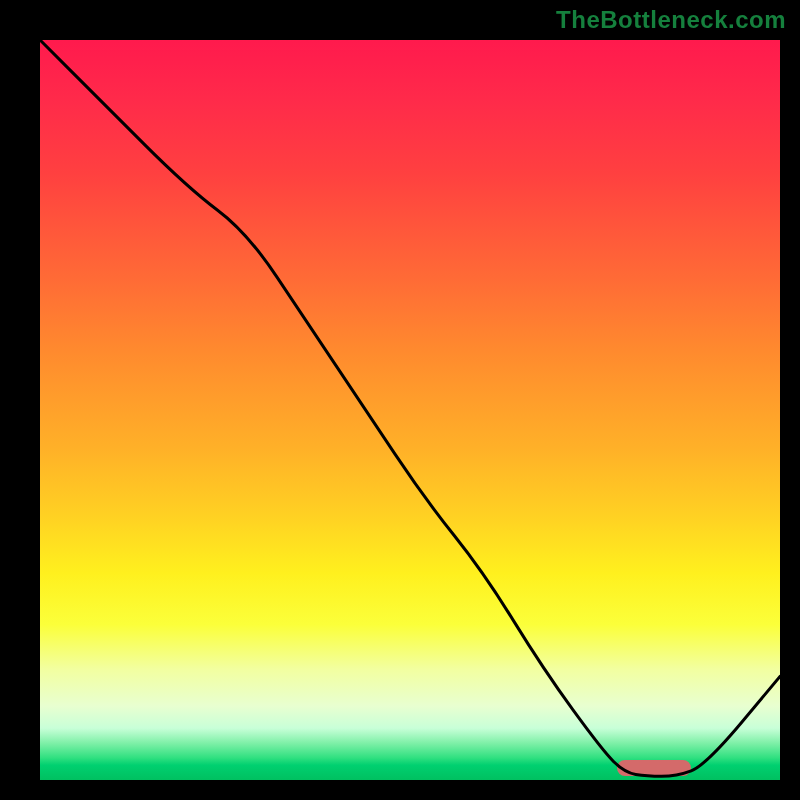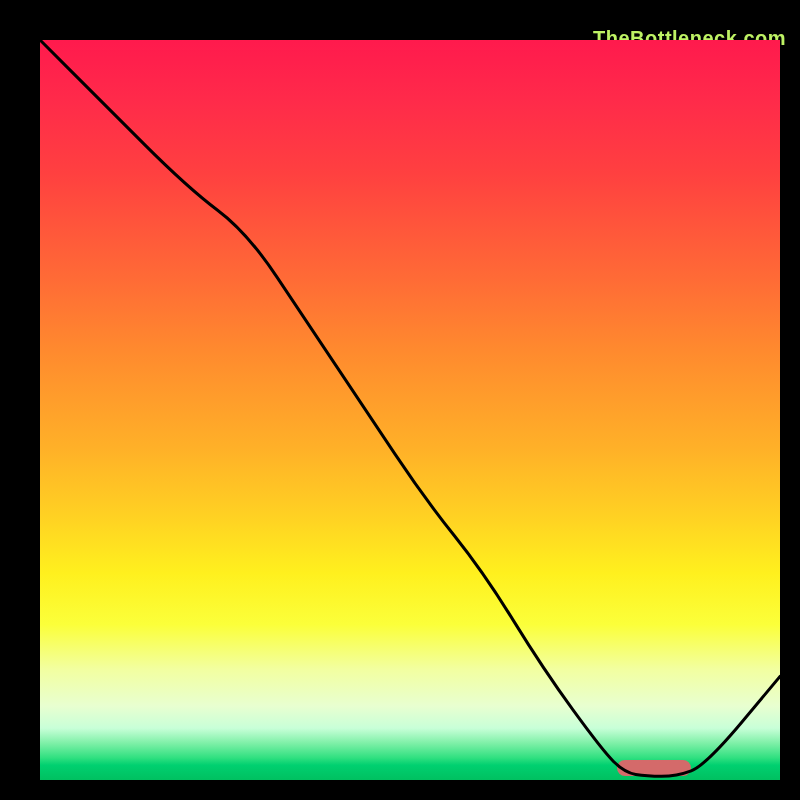"TheBottleneck.com" .watermark { color: #bef264 -> #15803d; font-size: 20px -> 24px; margin-top: 21px -> none }
